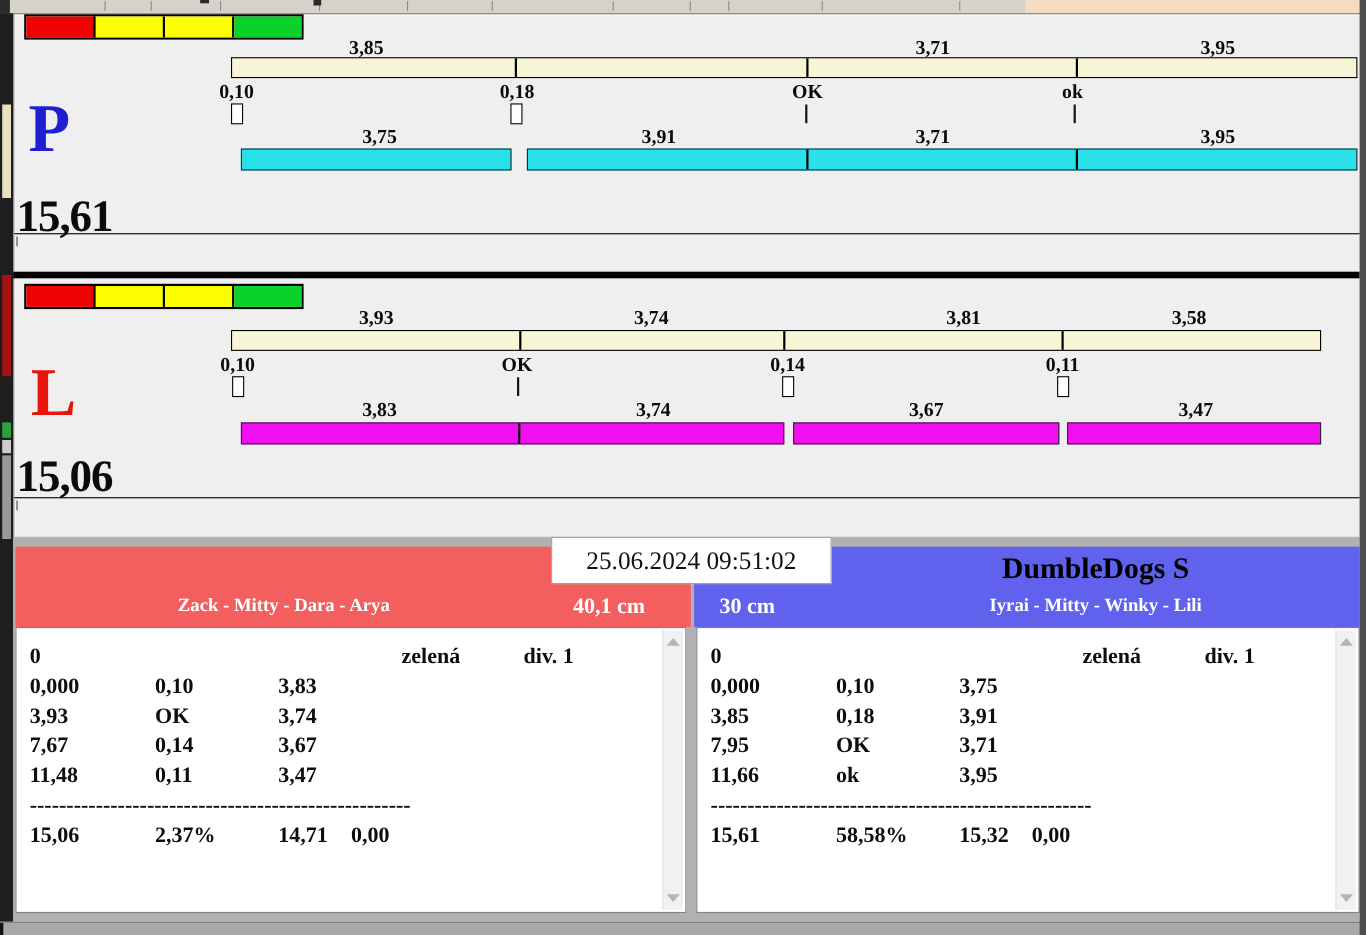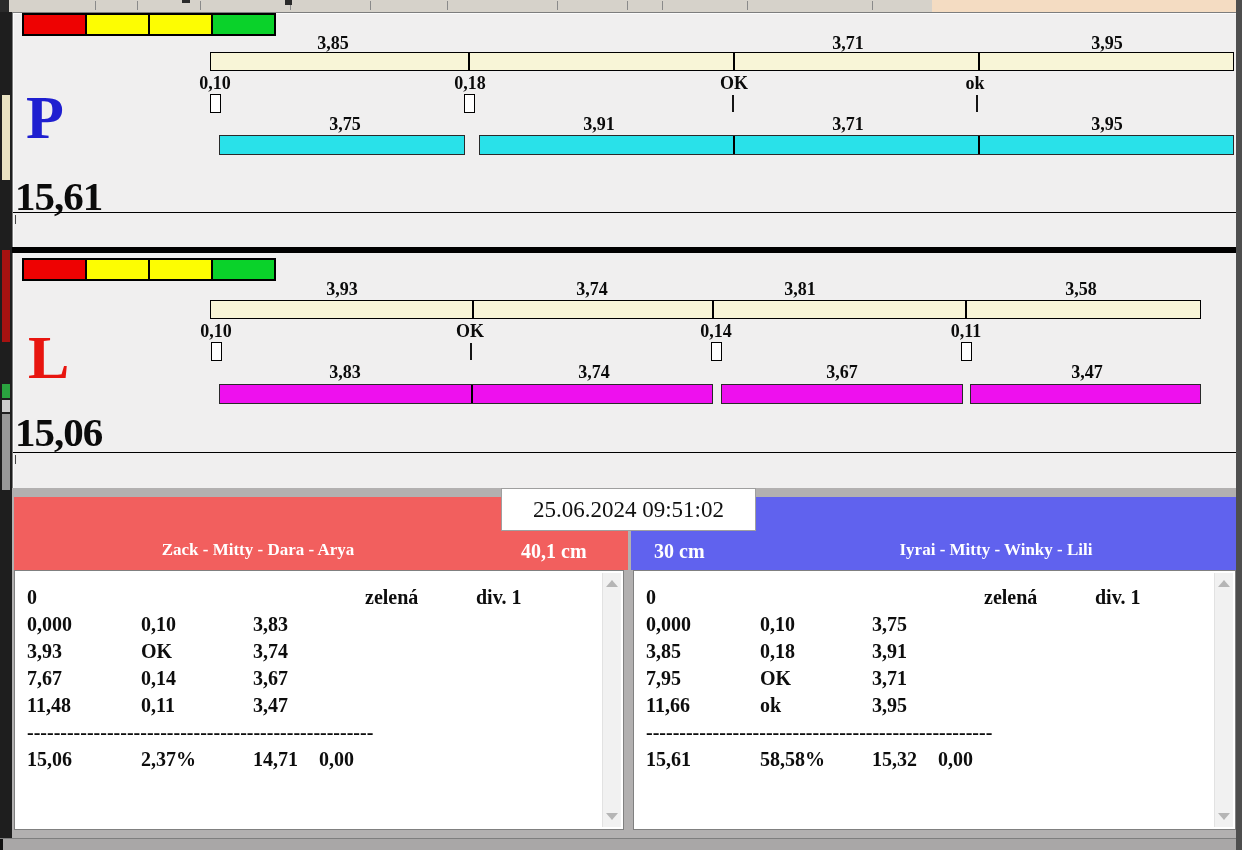"3,81" span.lbl { left: 800px -> 876px }
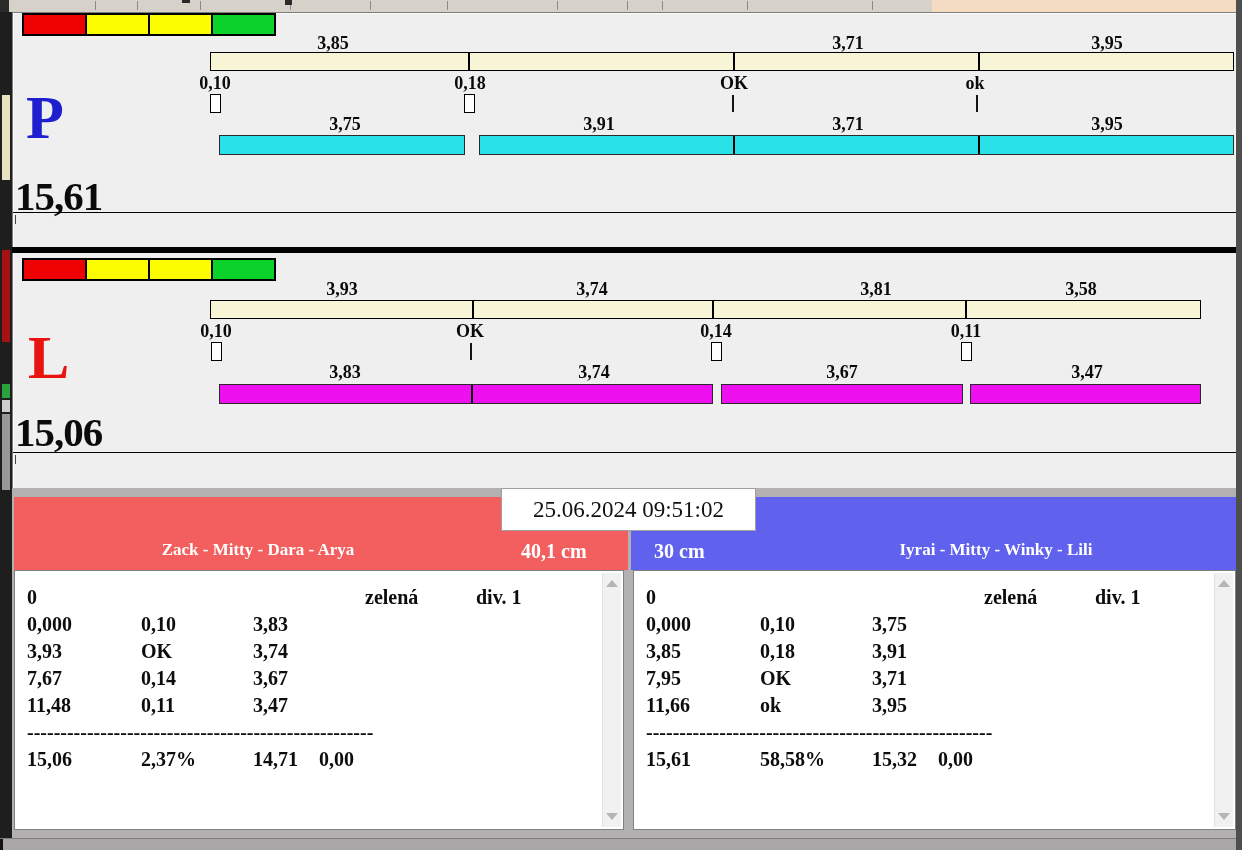"DumbleDogs S" span.teamtitle { html: none -> <span>DumbleDogs S</span> }
